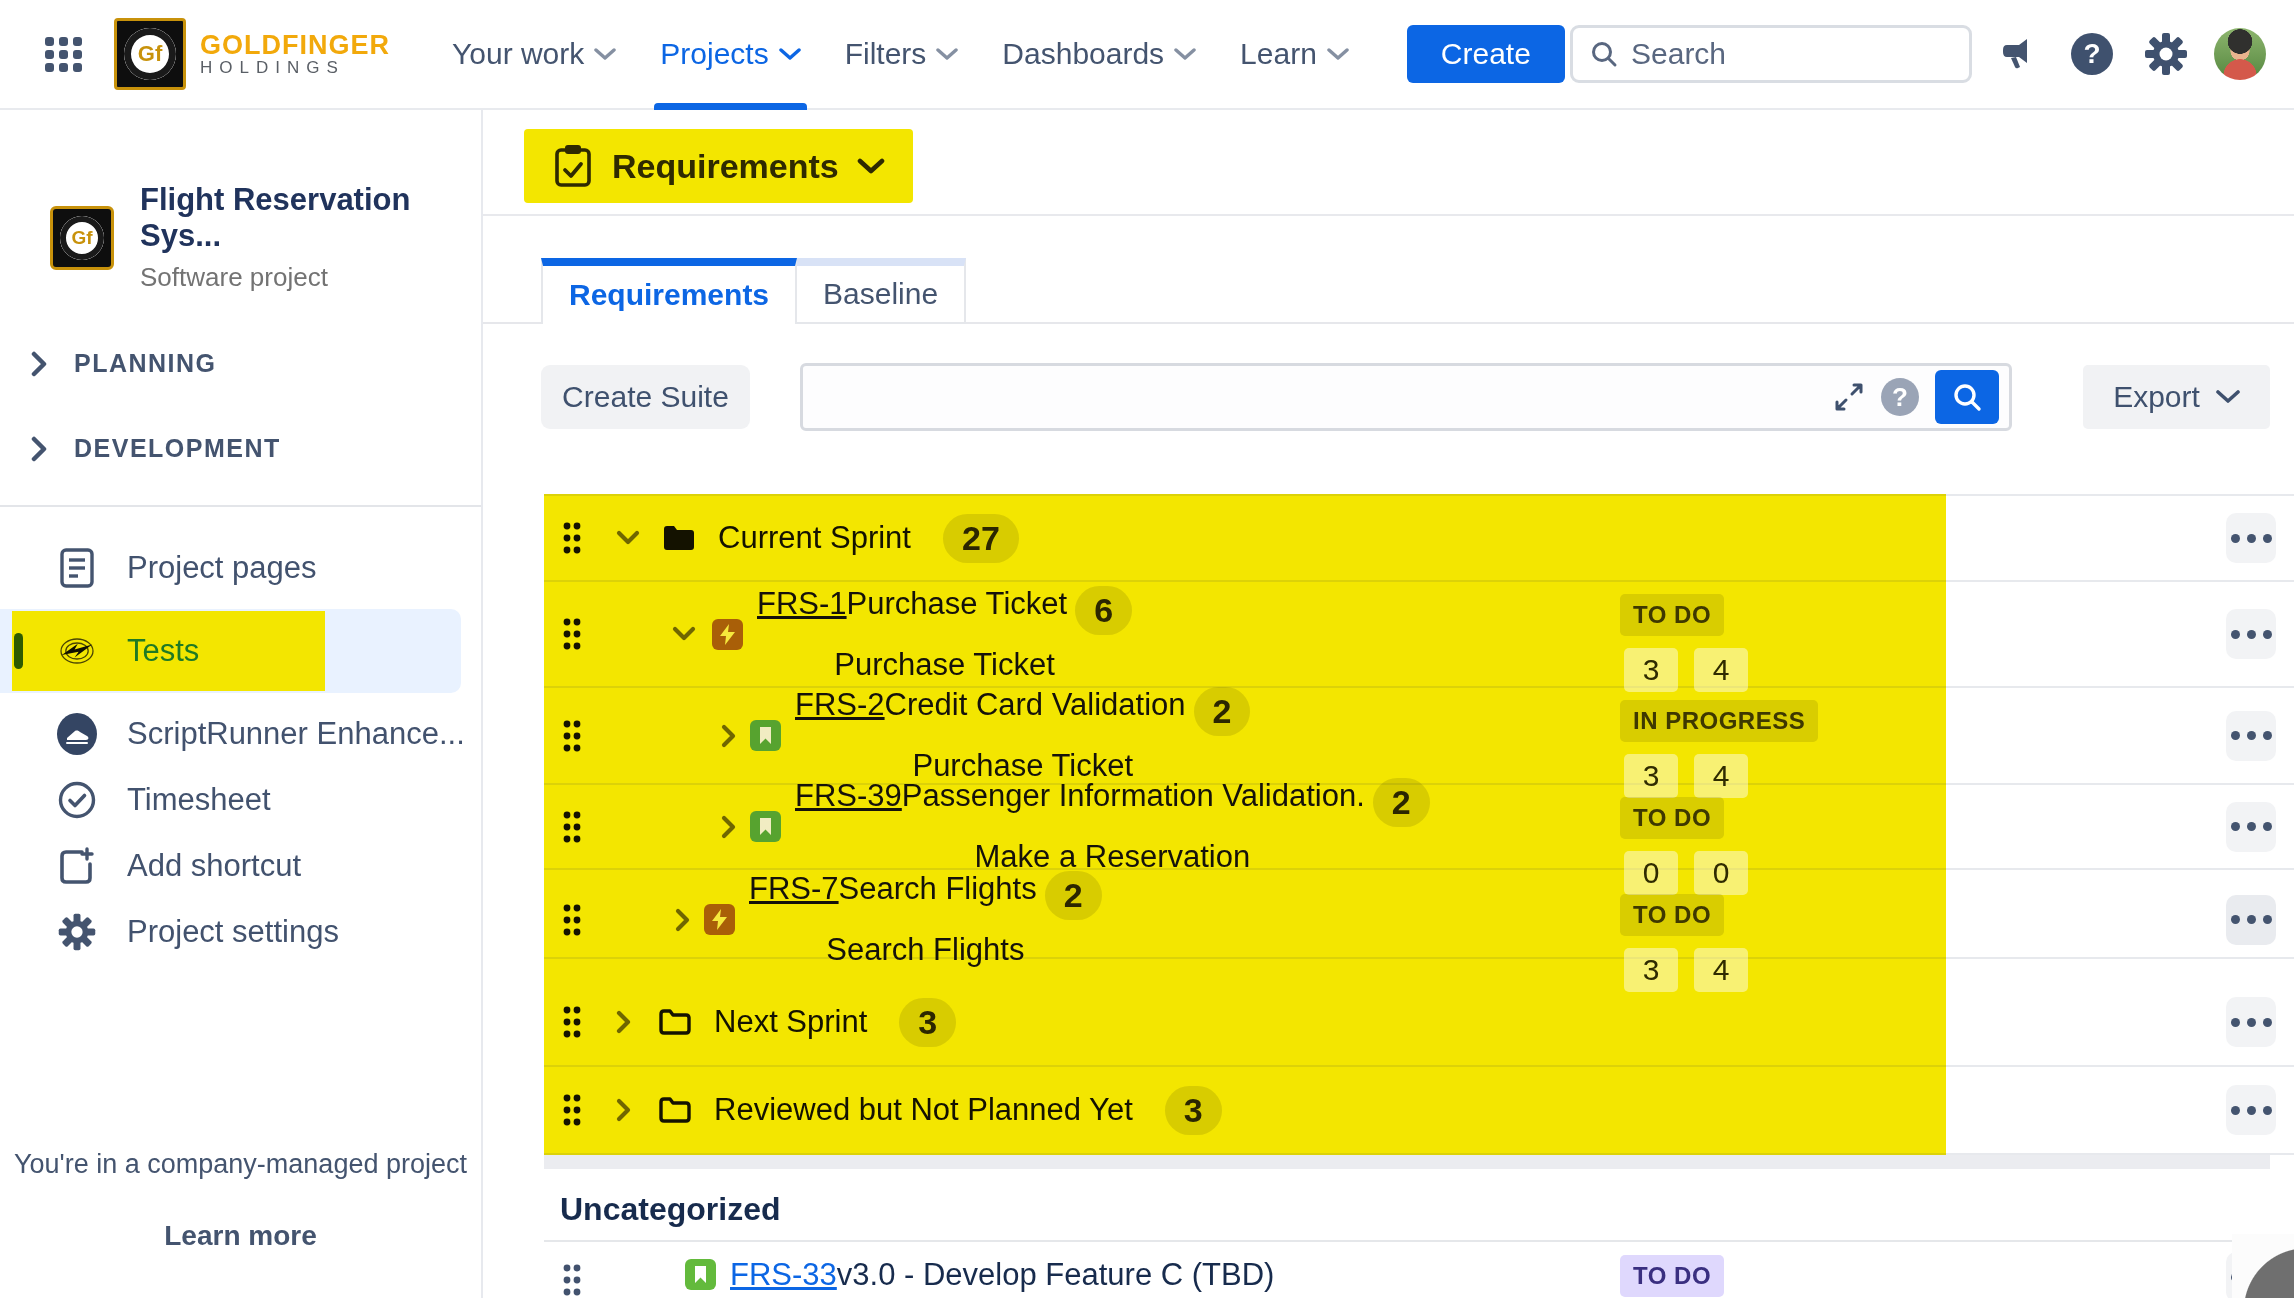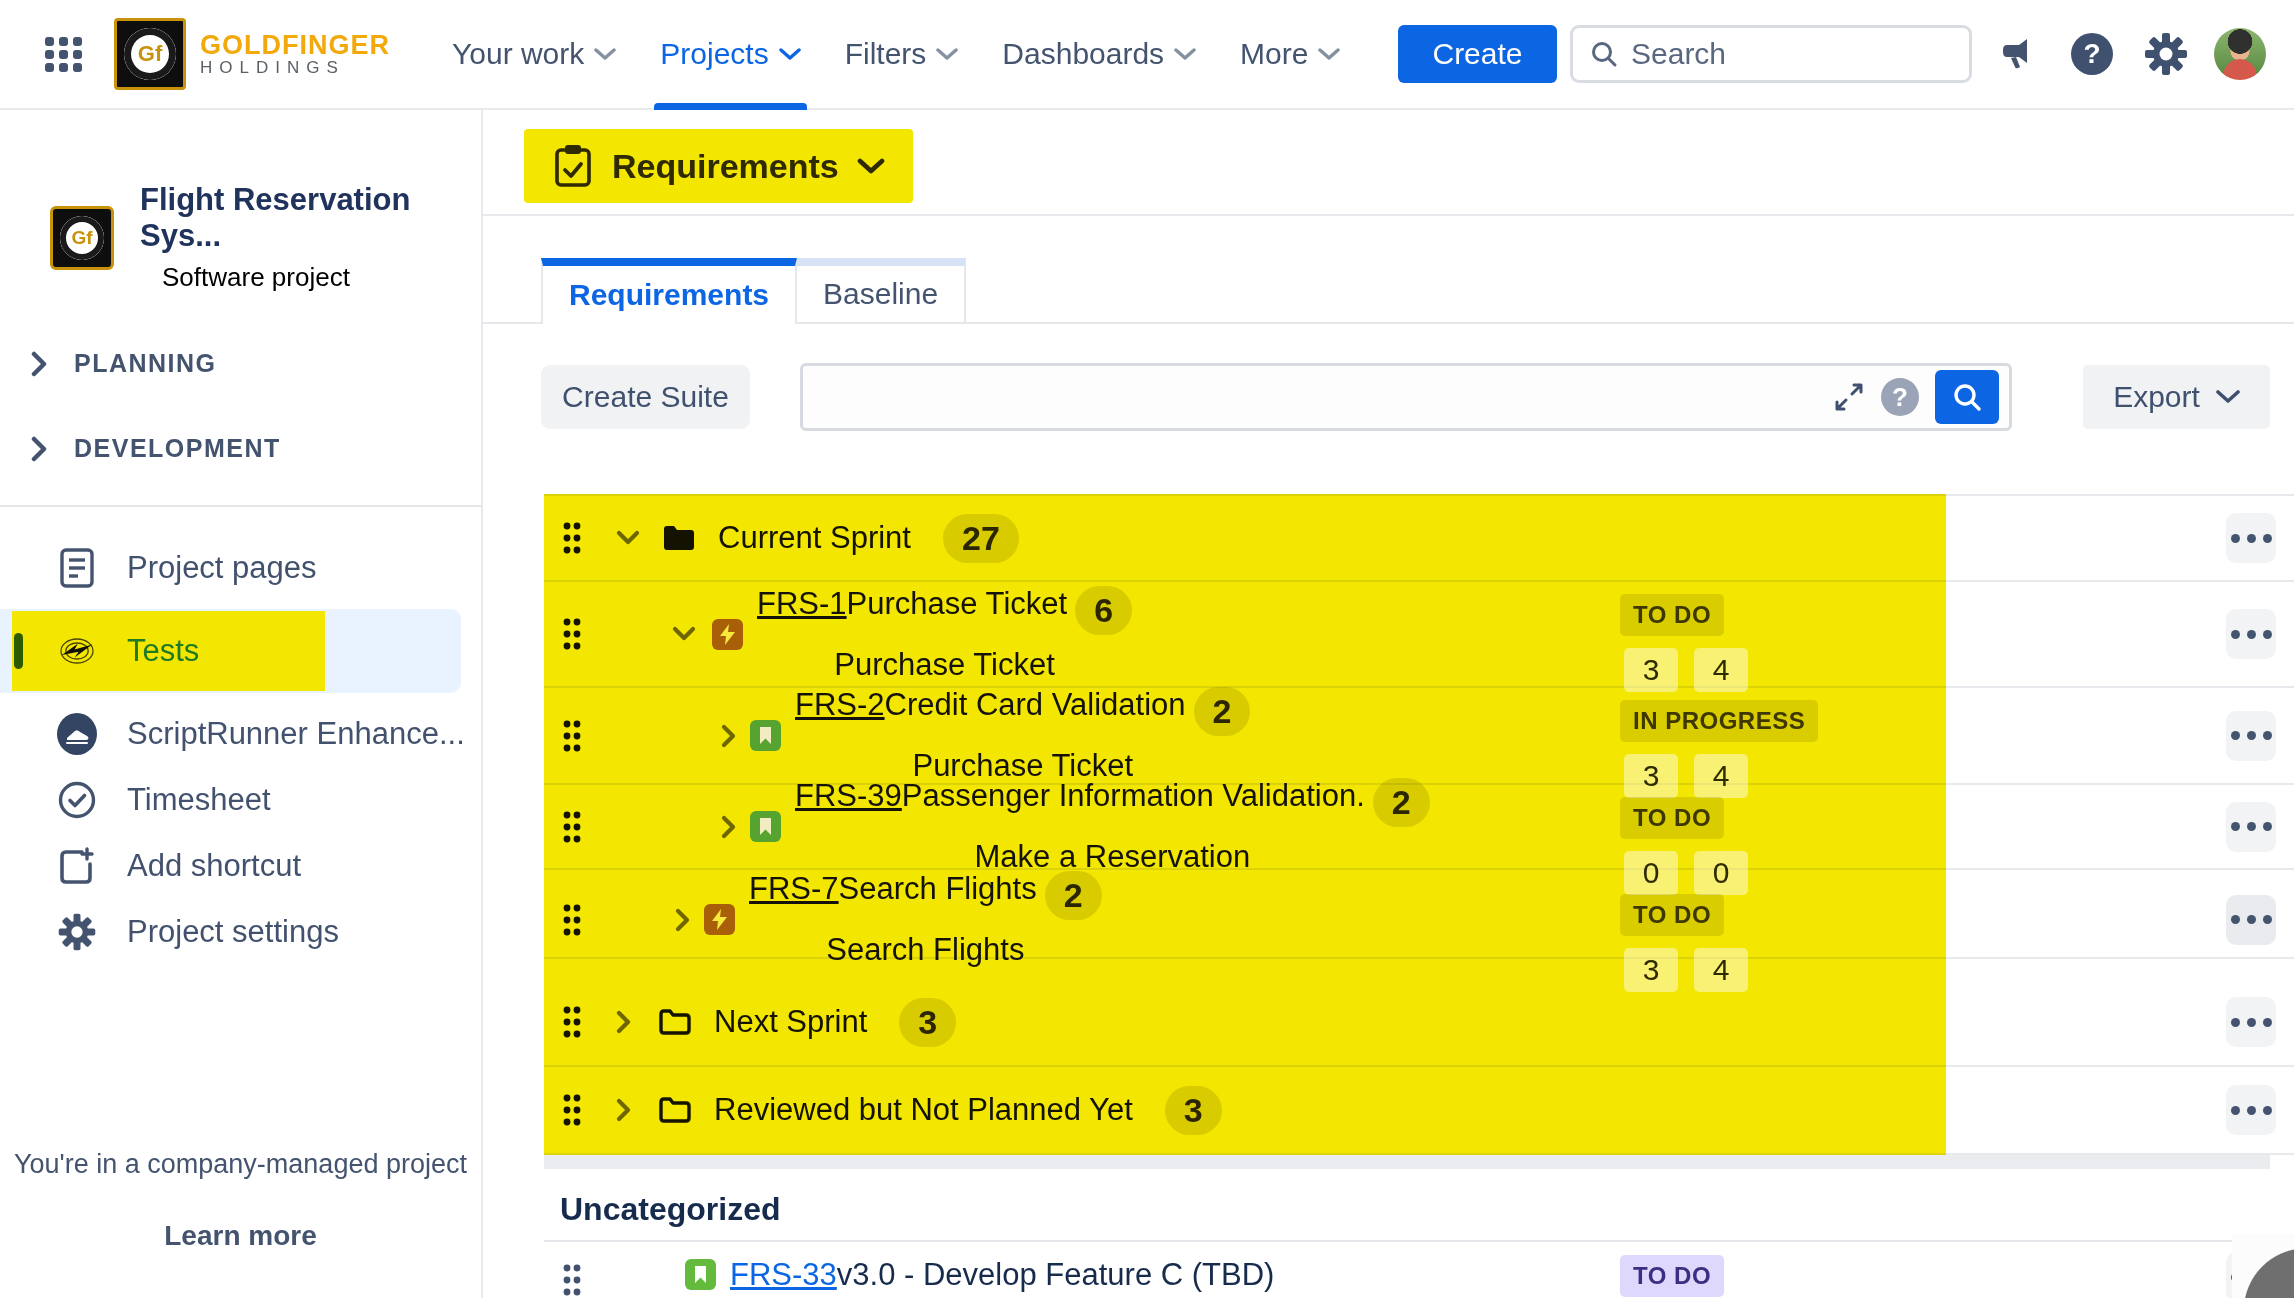"More" span { text: More -> Learn }
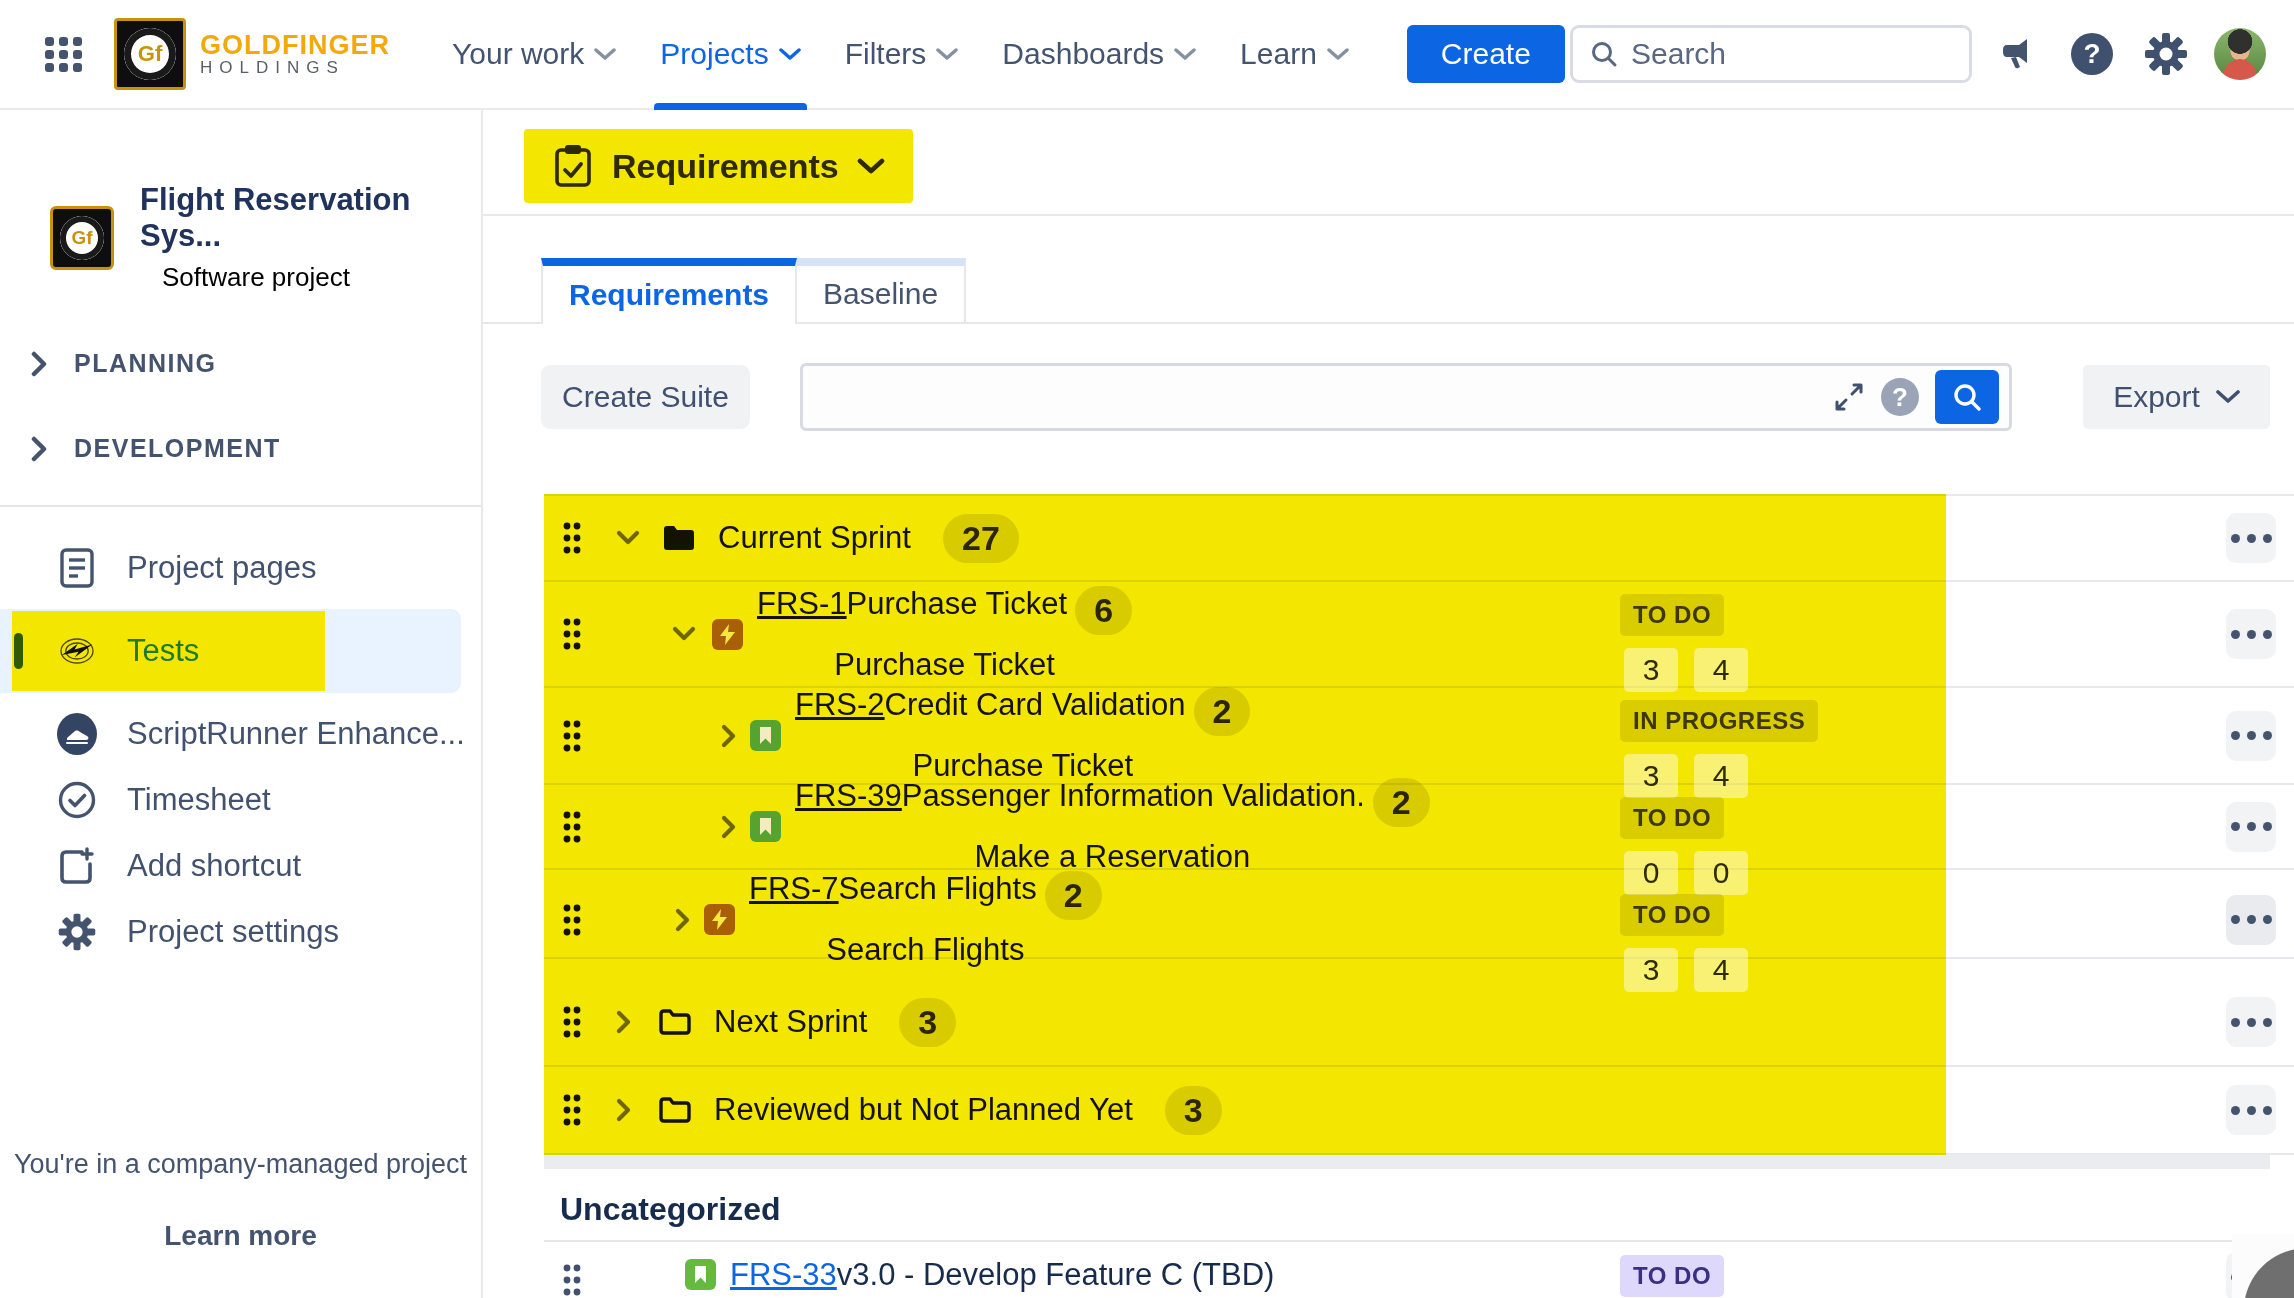"Software project" .proj-type { color: #000000 -> #737373; margin-left: 22px -> none }
